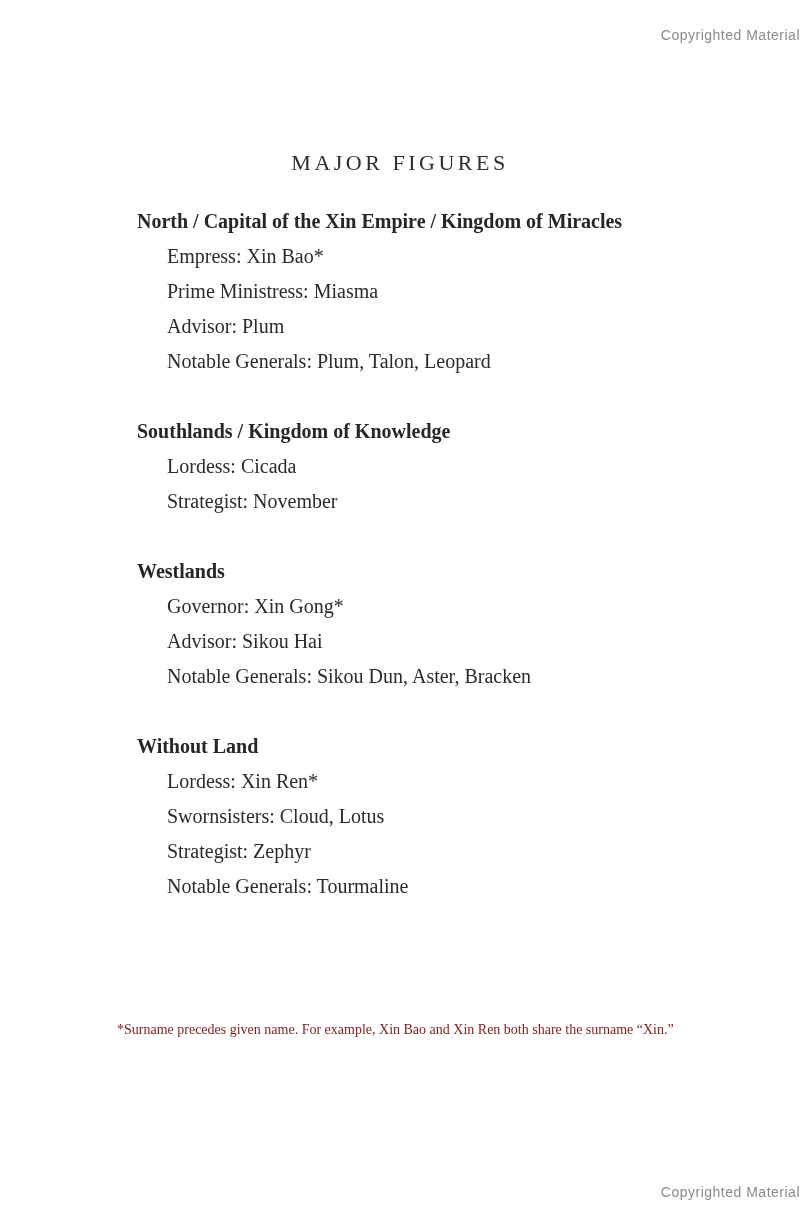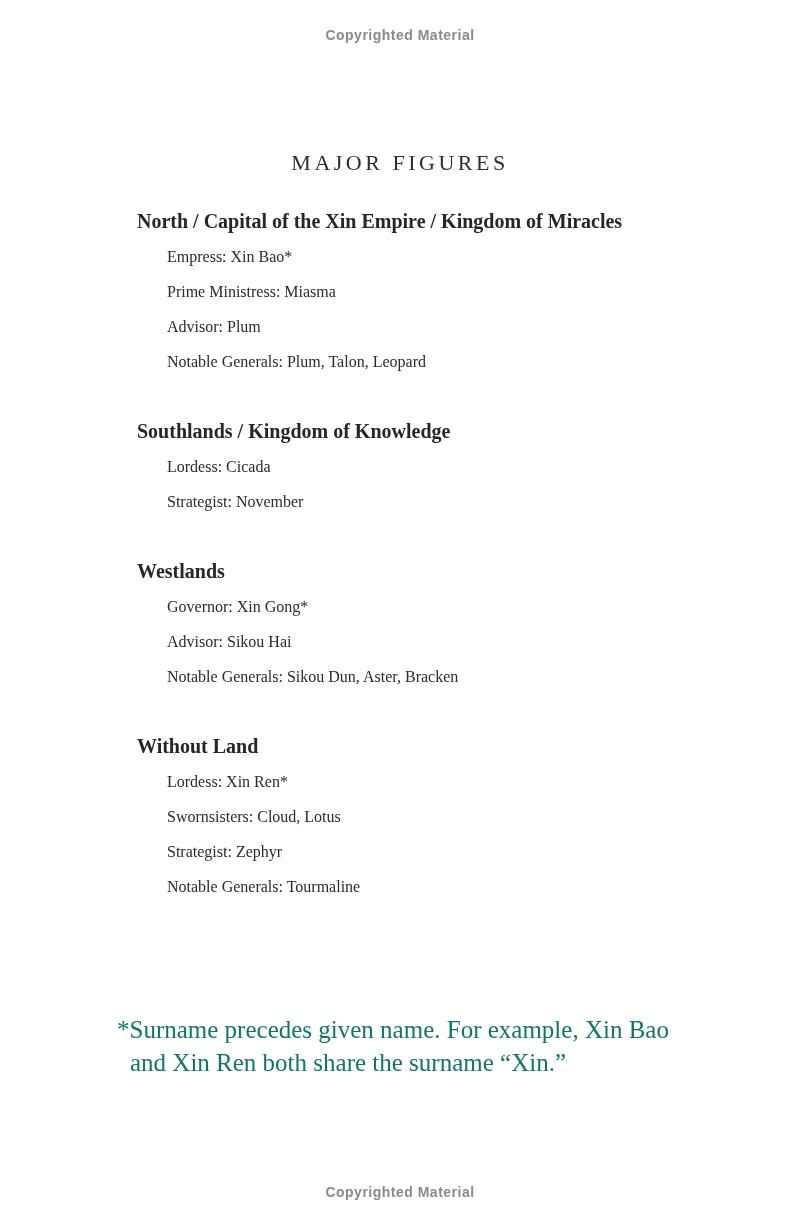"Copyrighted Material" .copyright { font-weight: bold -> normal; text-align: center -> right }
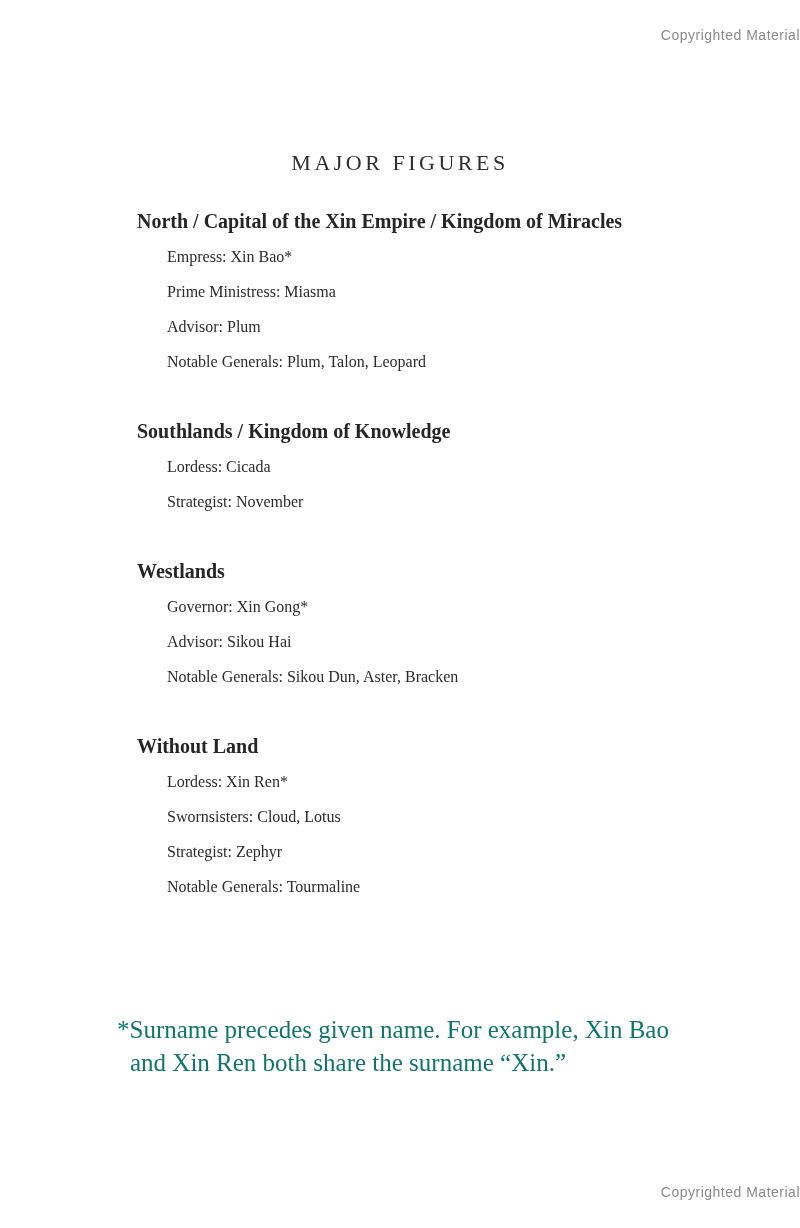"Empress: Xin Bao*" .entry { font-size: 16px -> 20px }
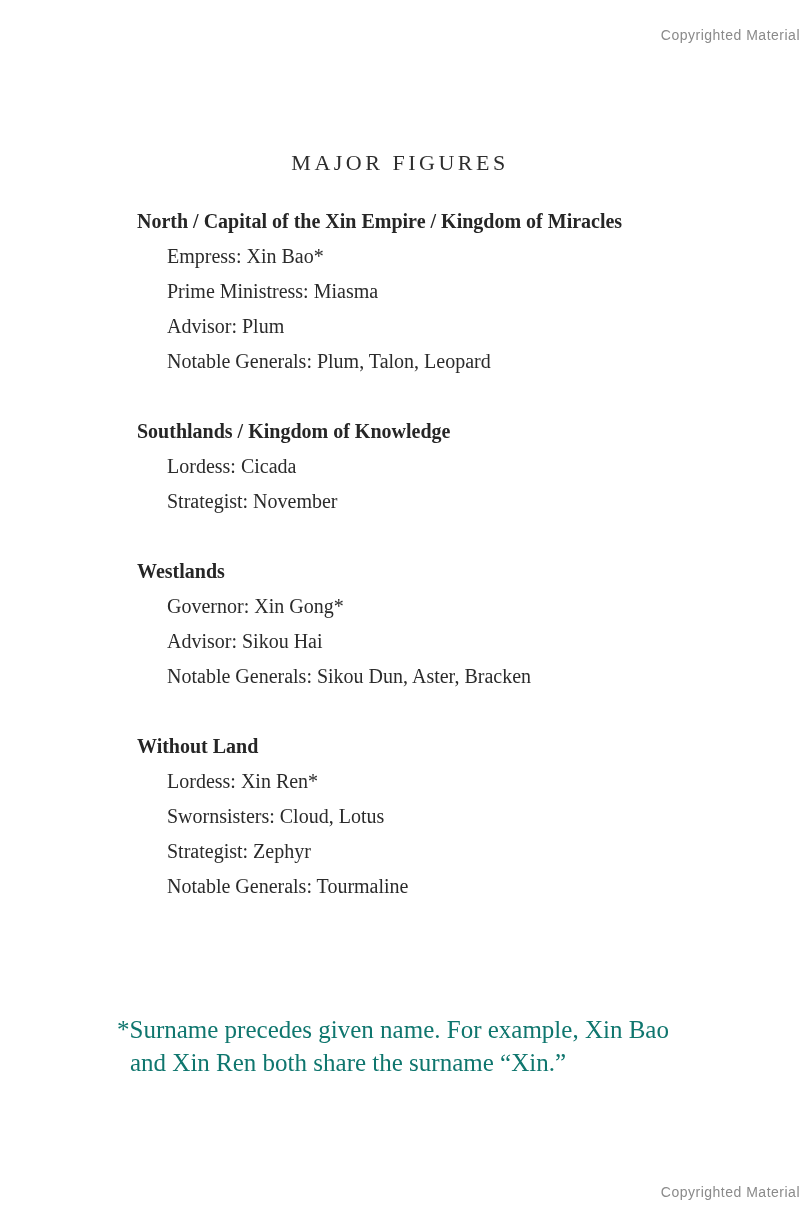"*Surname precedes given name. For" .footnote { color: #0f766e -> #7f1d1d; font-size: 25px -> 14px }
